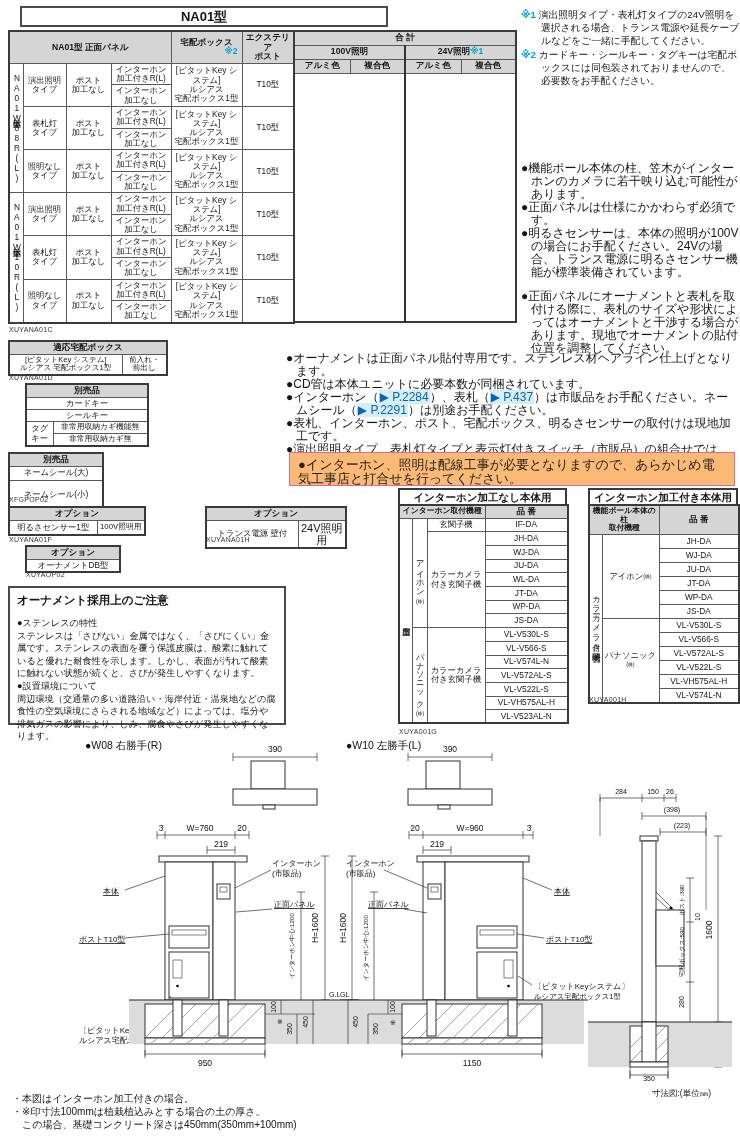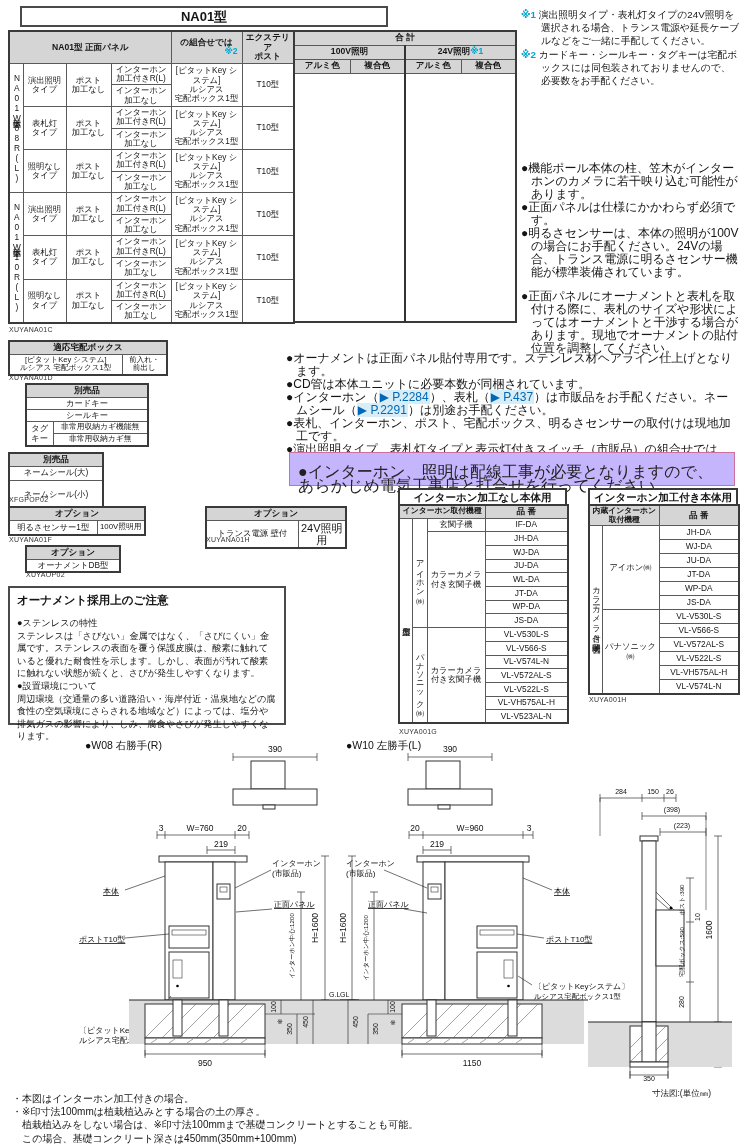"の組合せでは" span { text: の組合せでは -> 宅配ボックス }
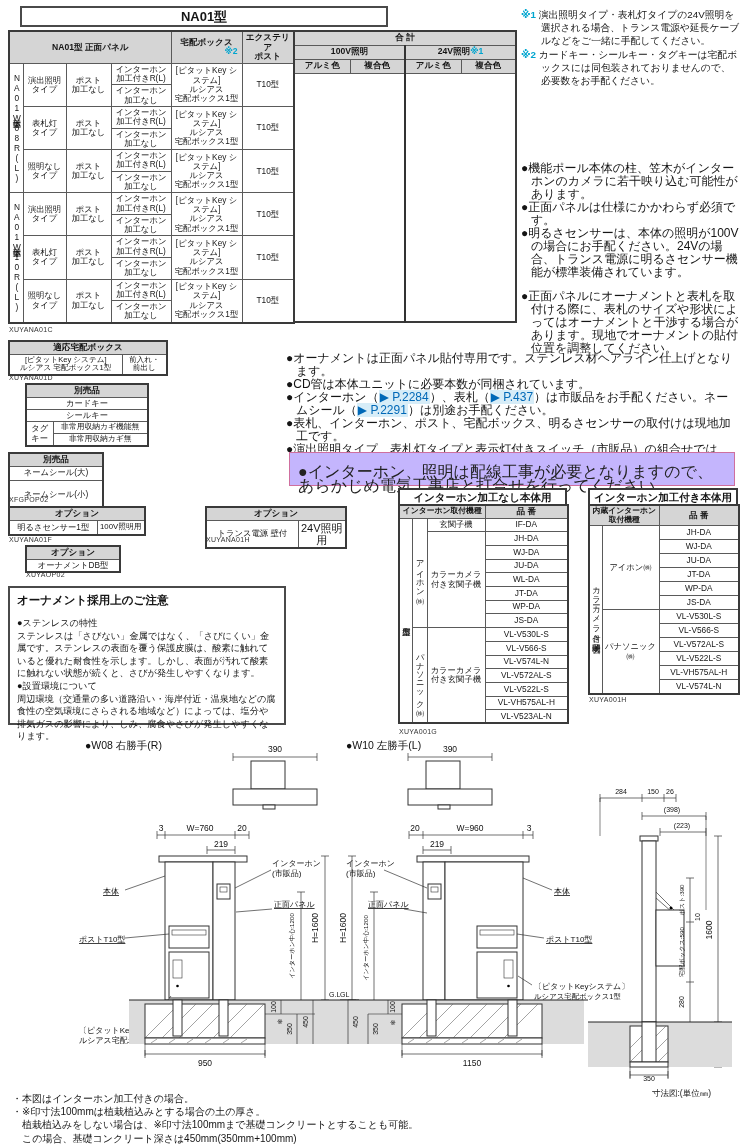"●インターホン、照明は配線工事が必要となりますので、あらかじめ電気工事店と打合せ" .warn-box { background: #c4b5fd -> #fdba74; font-size: 16px -> 13px; padding: 12px 8px -> 5px 8px }
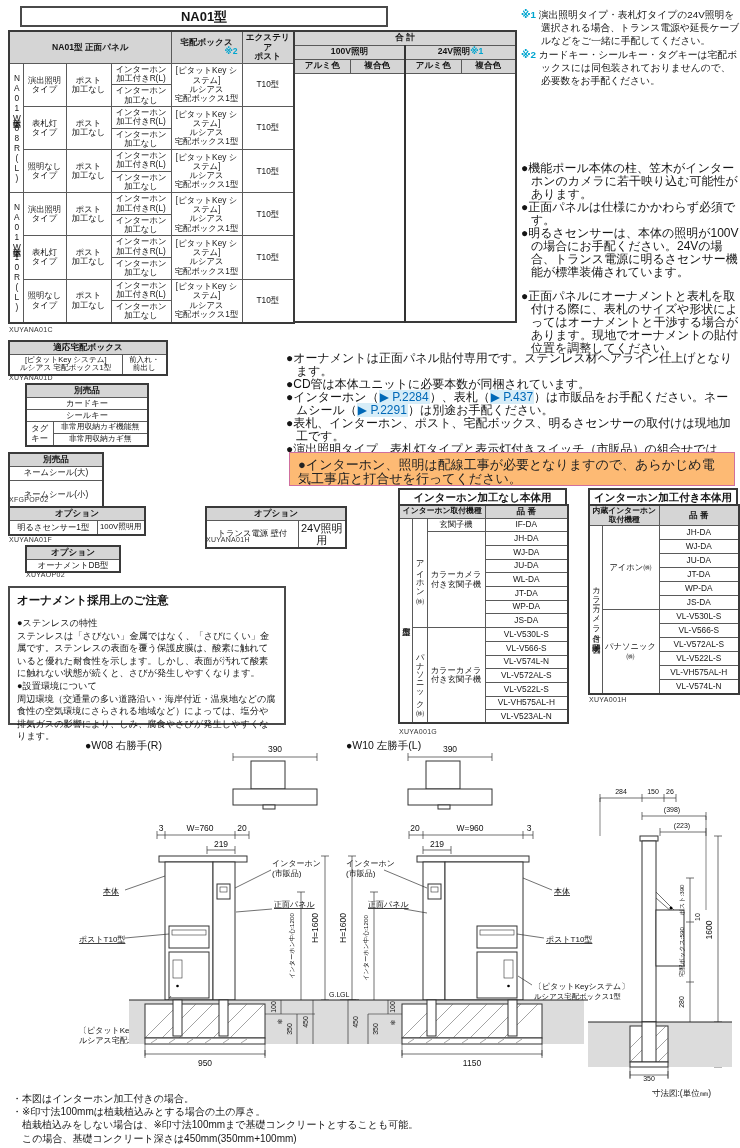"内蔵インターホン" th.pre { text: 内蔵インターホン -> 機能ポール本体の柱 }
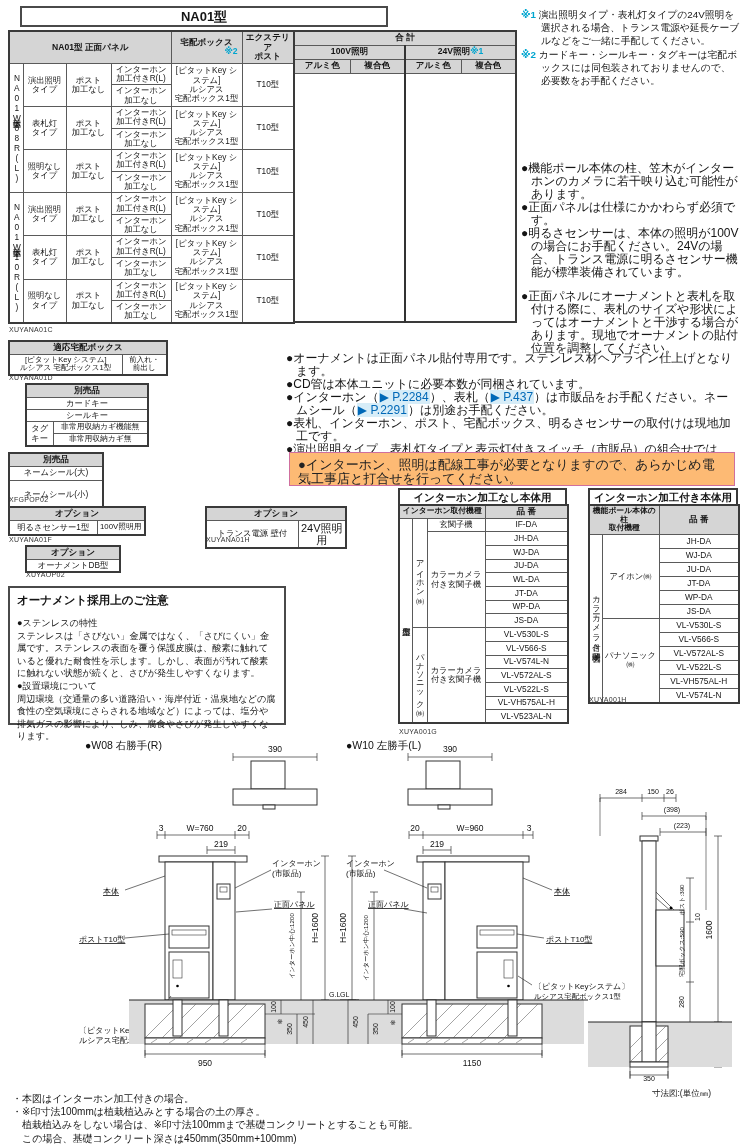"植栽植込みをしない場合は、※印寸法100mmまで基礎コンクリートとすることも可能" p { html: <p> 植栽植込みをしない場合は、※印寸法100mmまで基礎コンクリートとすることも可能。</p> -> none }
